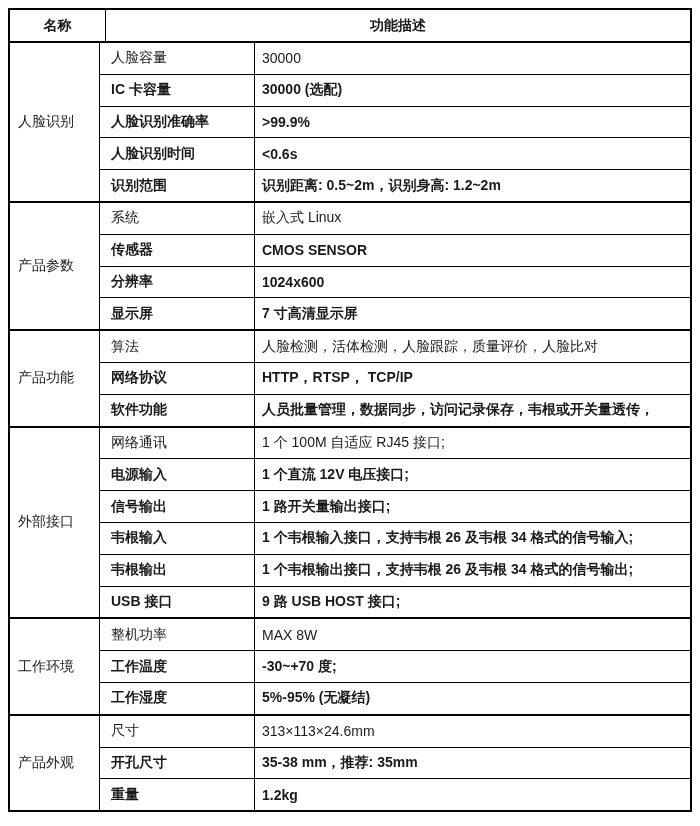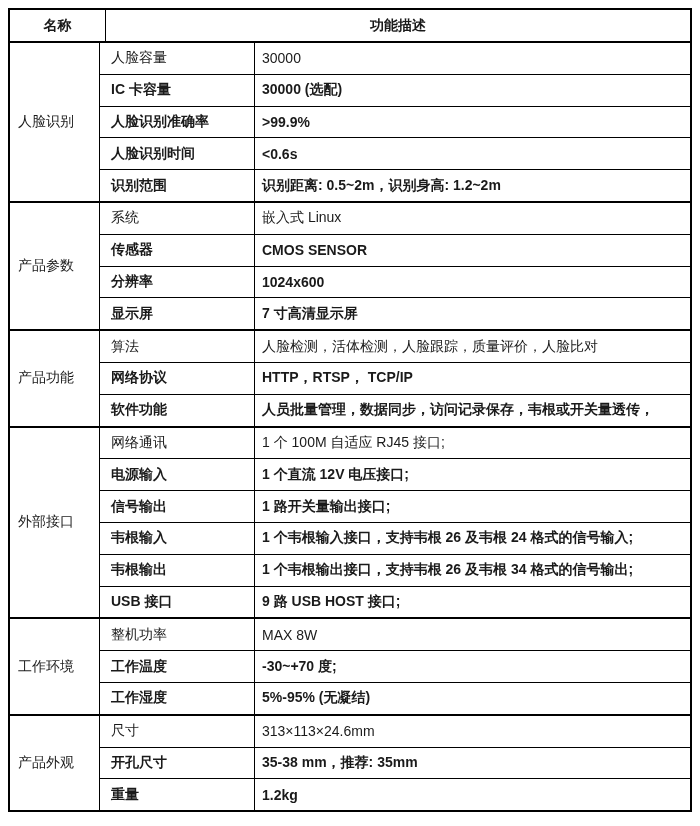"1 个韦根输入接口，支持韦根 26 及韦根 24" div.row-value { text: 24 -> 34 }
